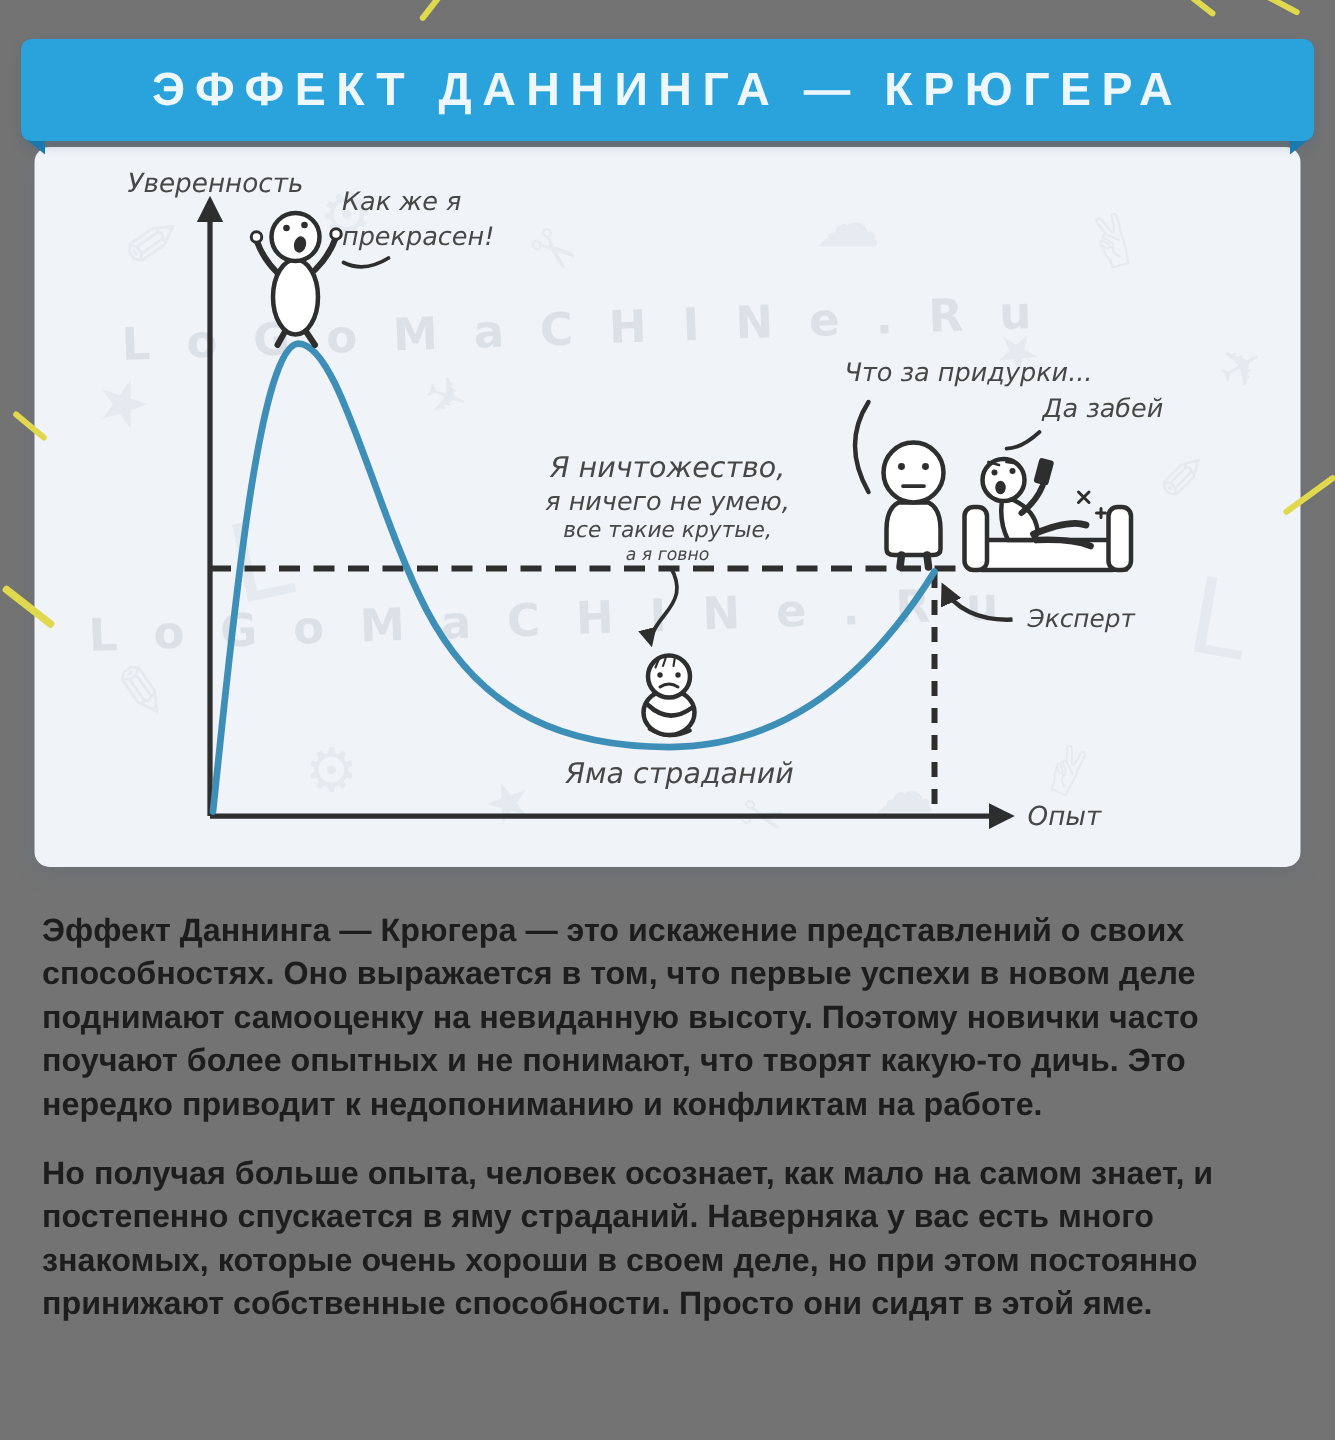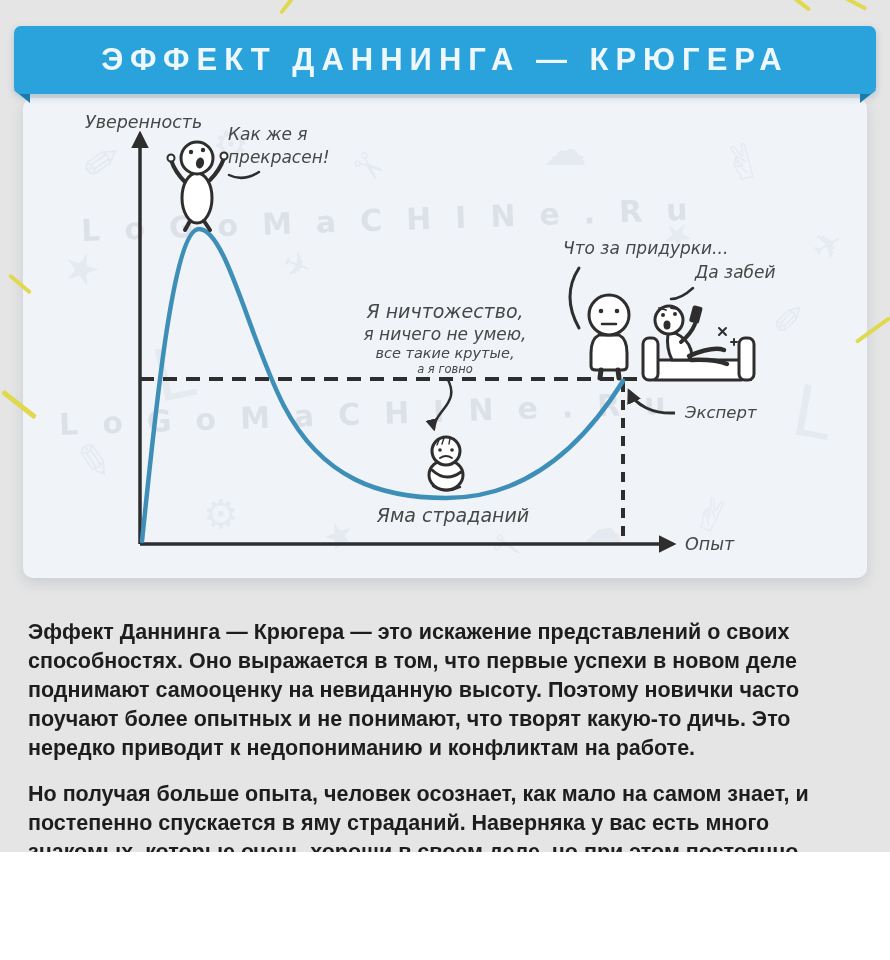"ЭФФЕКТ ДАННИНГА — КРЮГЕРА" .page { background: #e5e5e5 -> #737373; height: 852px -> 960px }
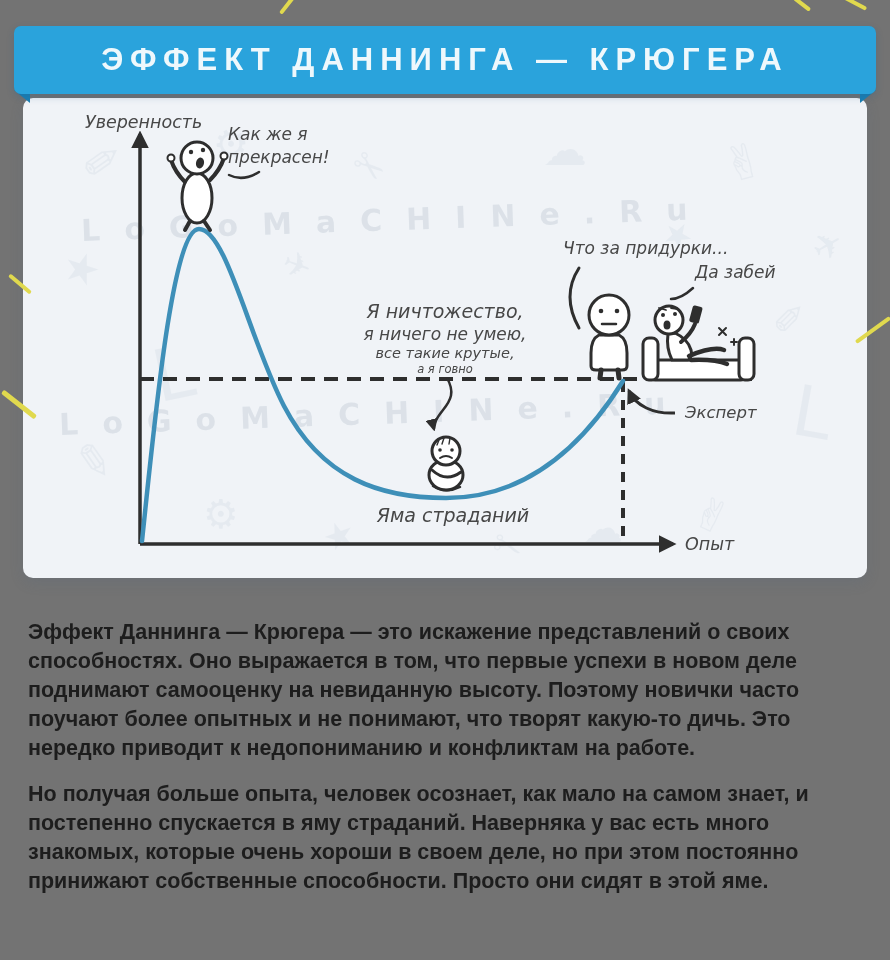"Эффект Даннинга — Крюгера —" .textblock p { margin: 12px 0 17px 0 -> 0 0 17px 0 }
